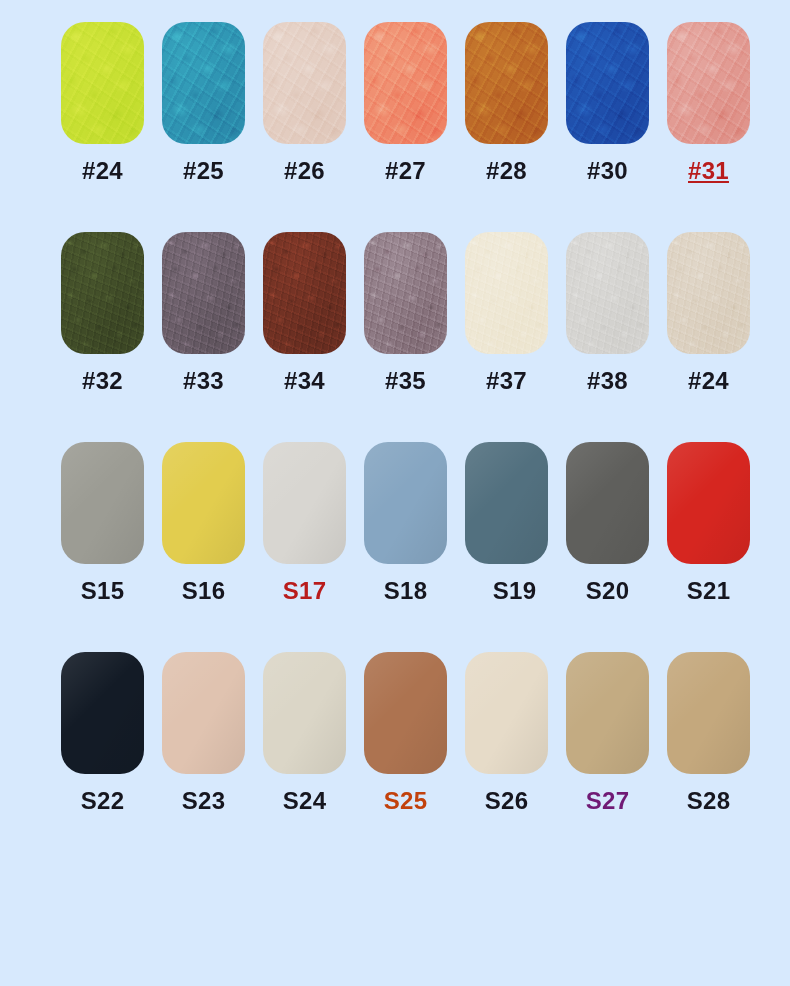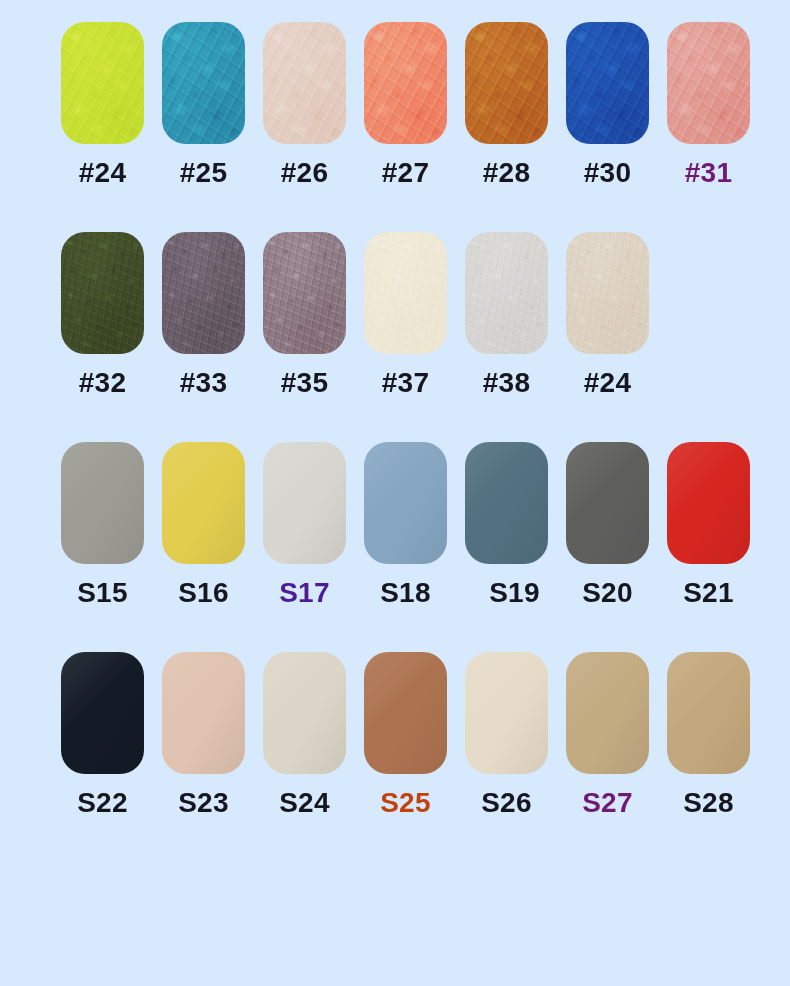"#24" .swatch-label { font-size: 28px -> 24px }
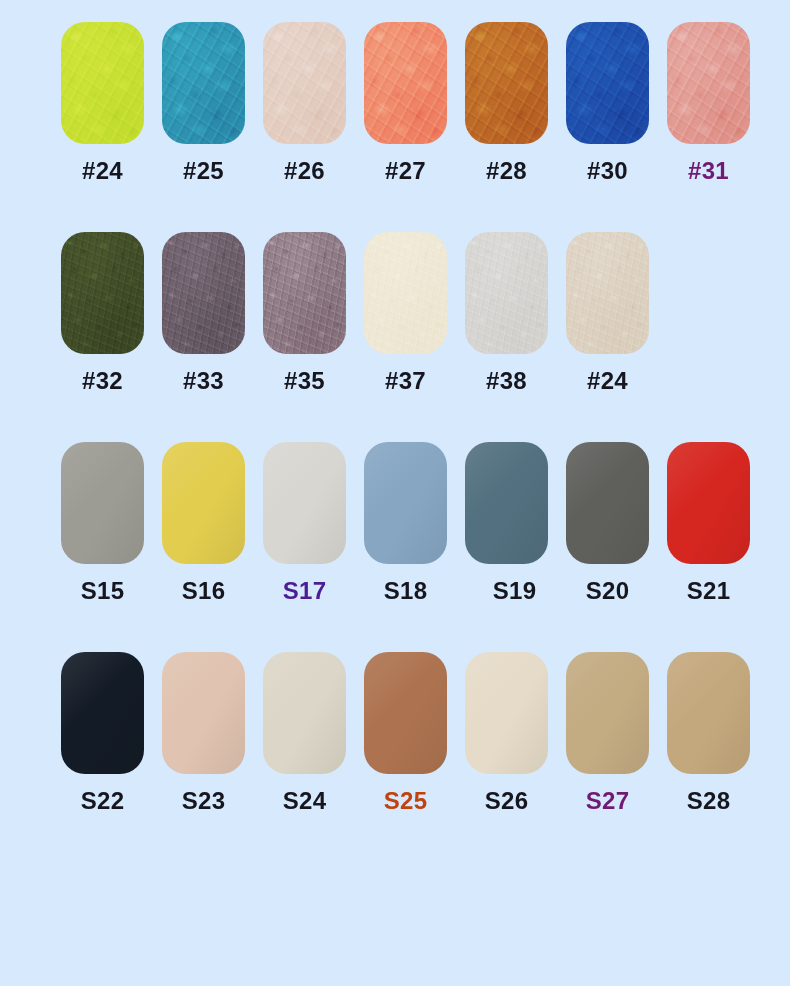"#31" div.swatch-label { color: #701a75 -> #b91c1c; text-decoration: none -> underline }
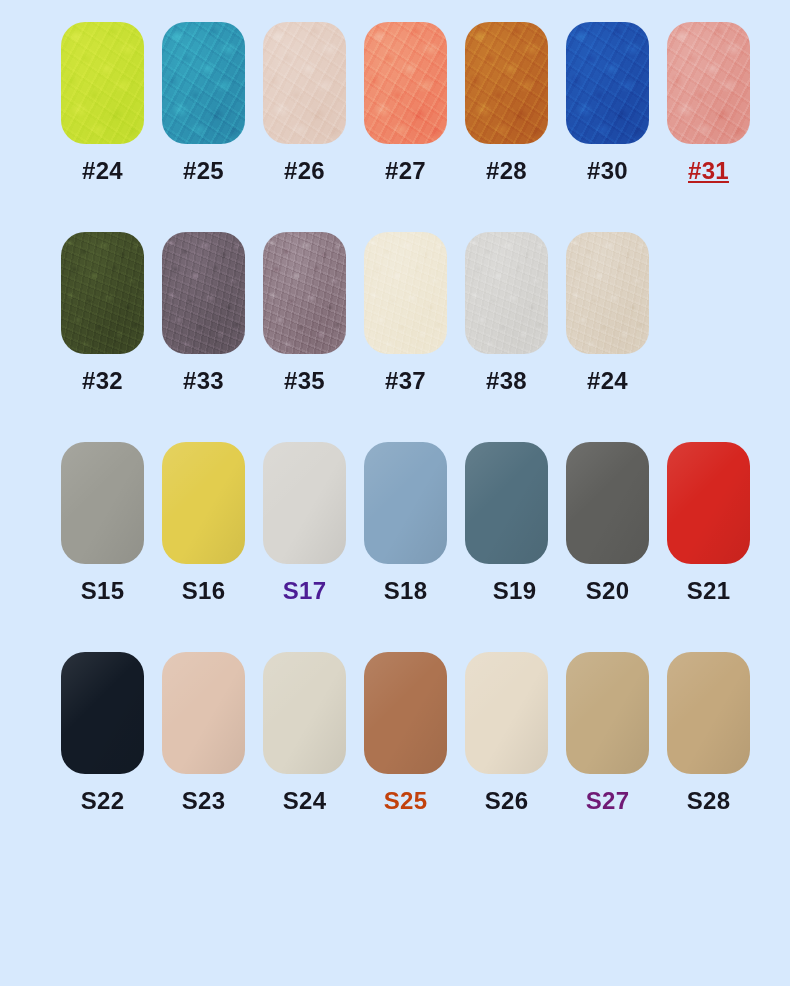"#34" div.swatch-cell { html: none -> <div> <div></div> <div>#34</div> </div> }
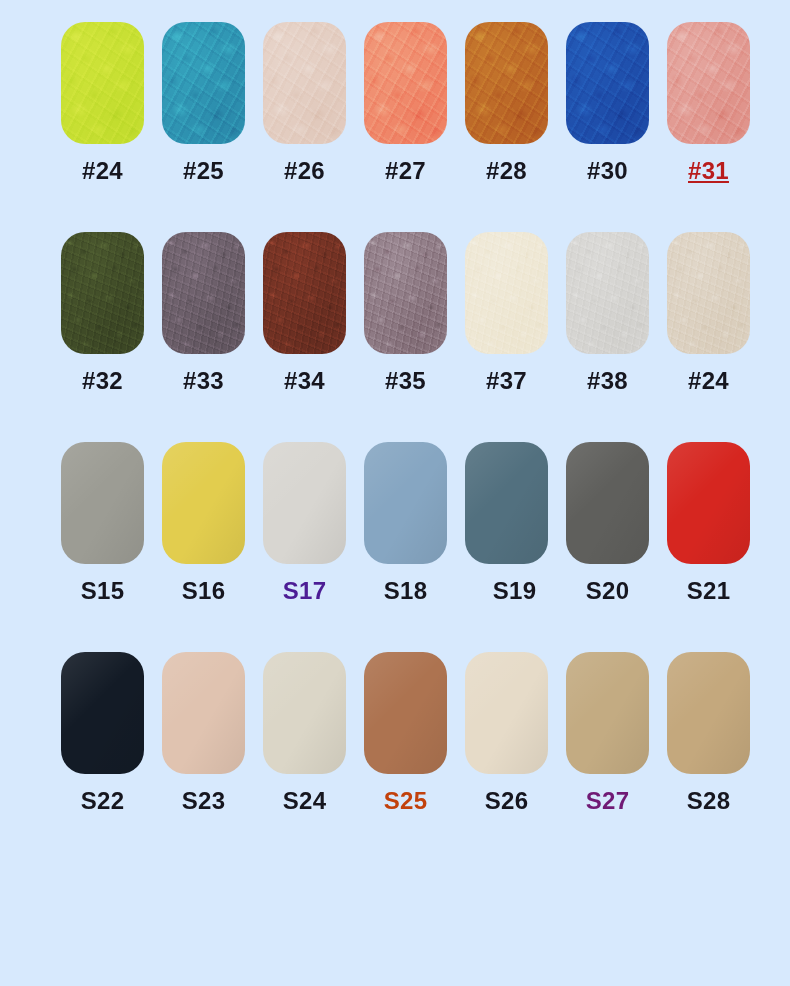"S17" div.swatch-label { color: #4c1d95 -> #b91c1c }
